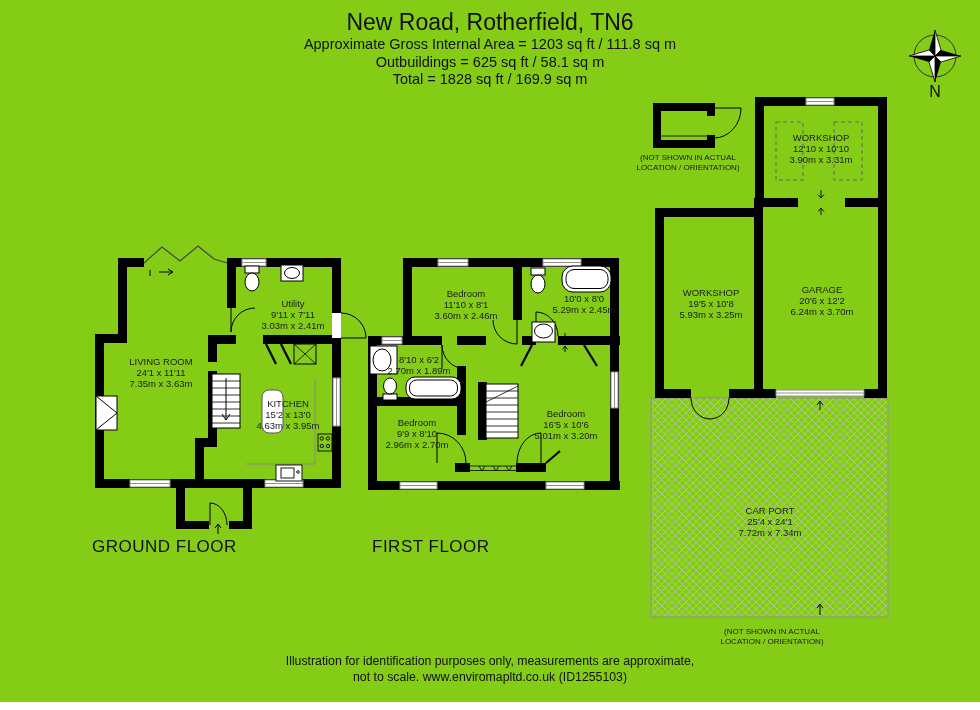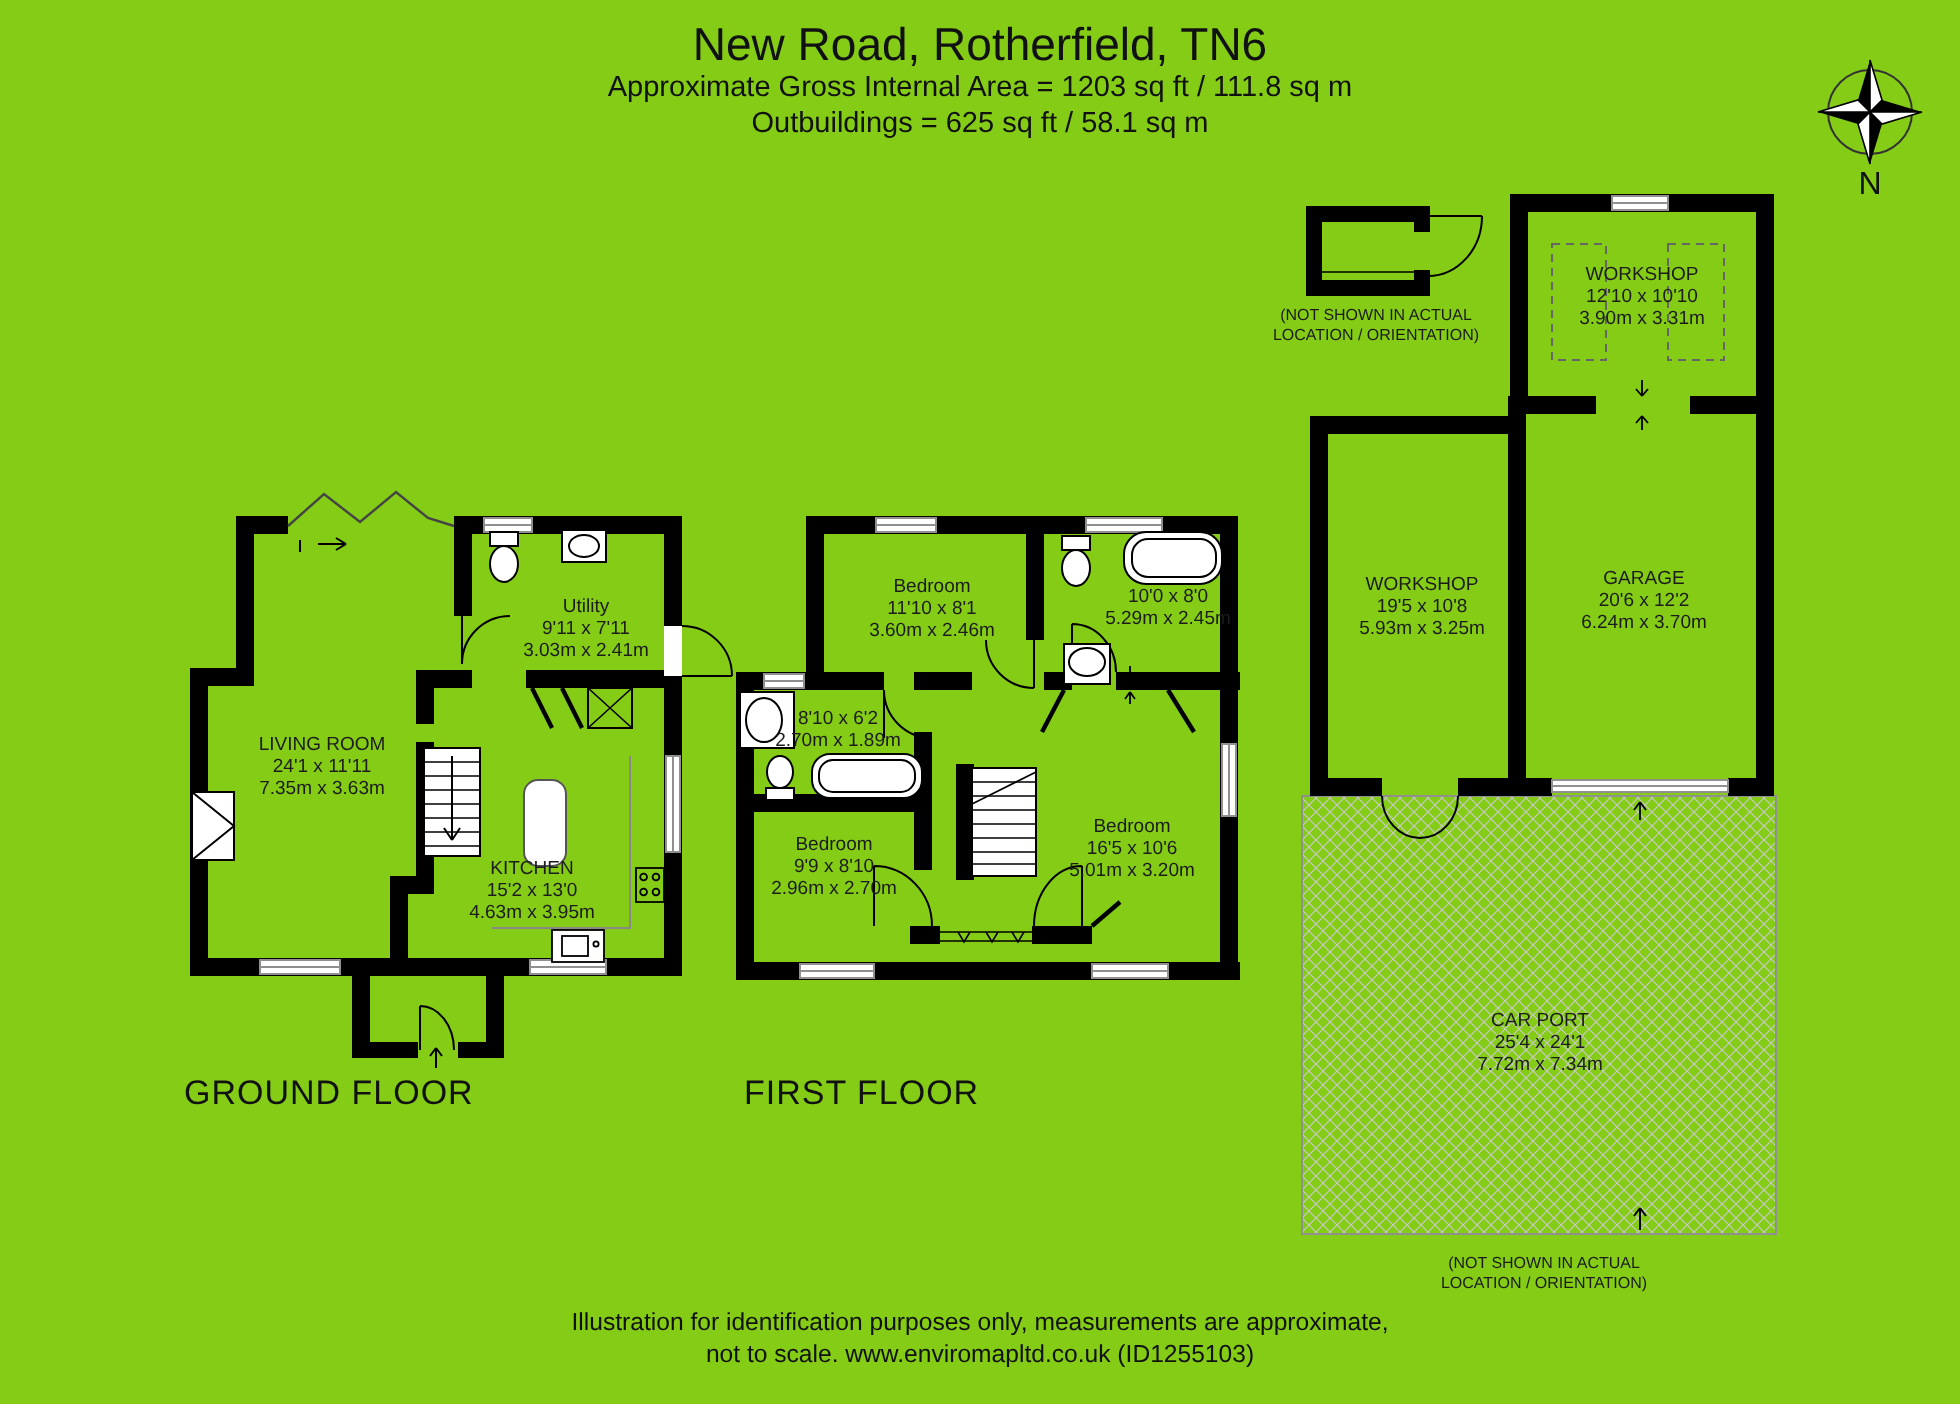"Total = 1828 sq ft" div.sub { html: none -> <div>Total = 1828 sq ft / 169.9 sq m</div> }
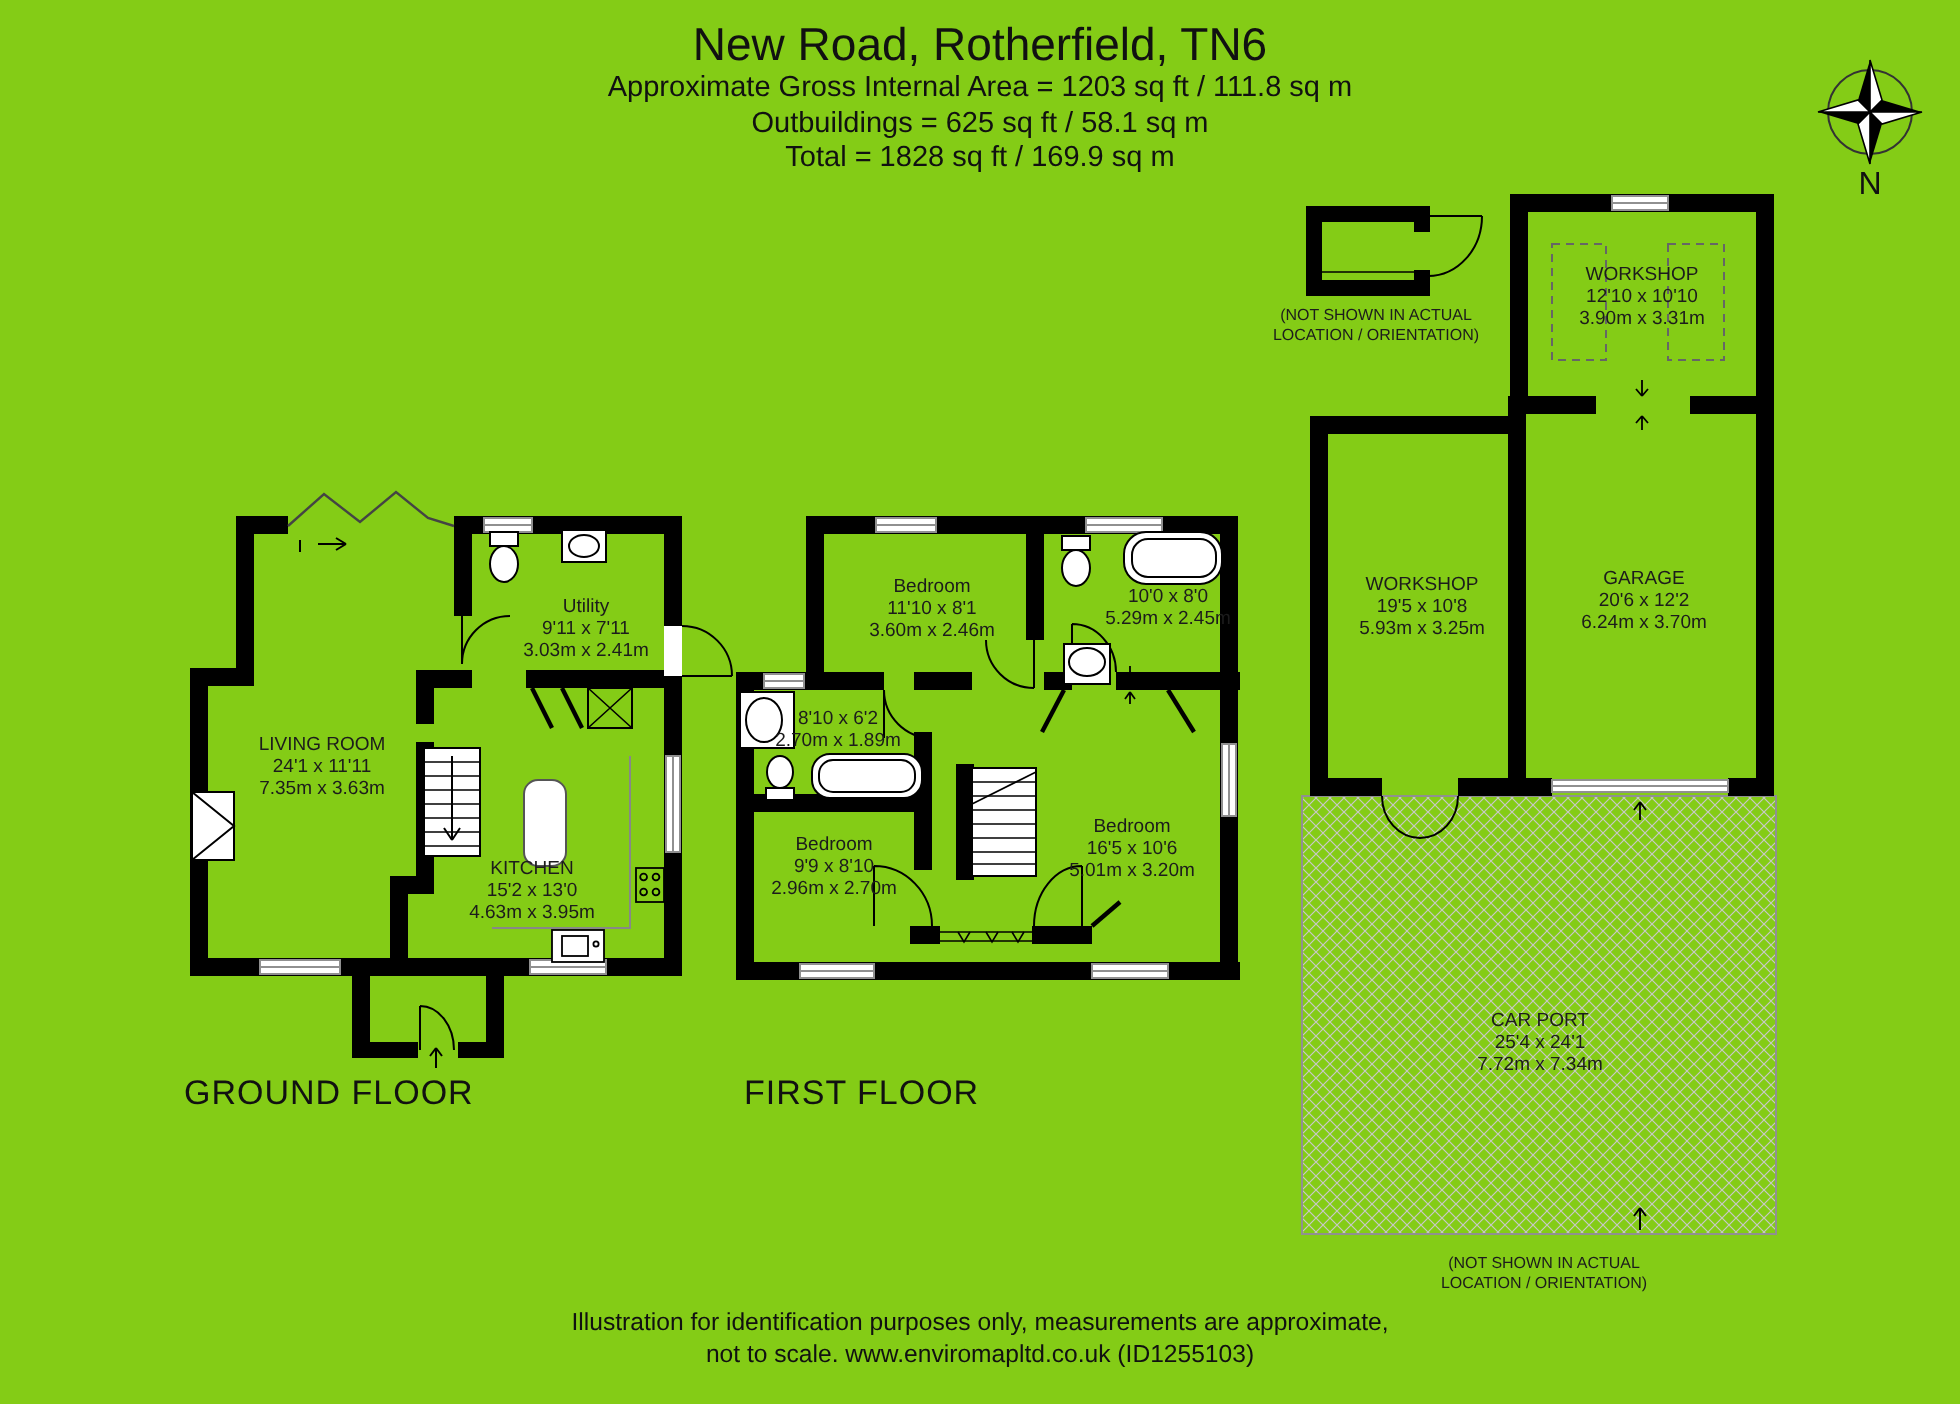"LIVING ROOM" div.lbl { top: 368px -> 357px }
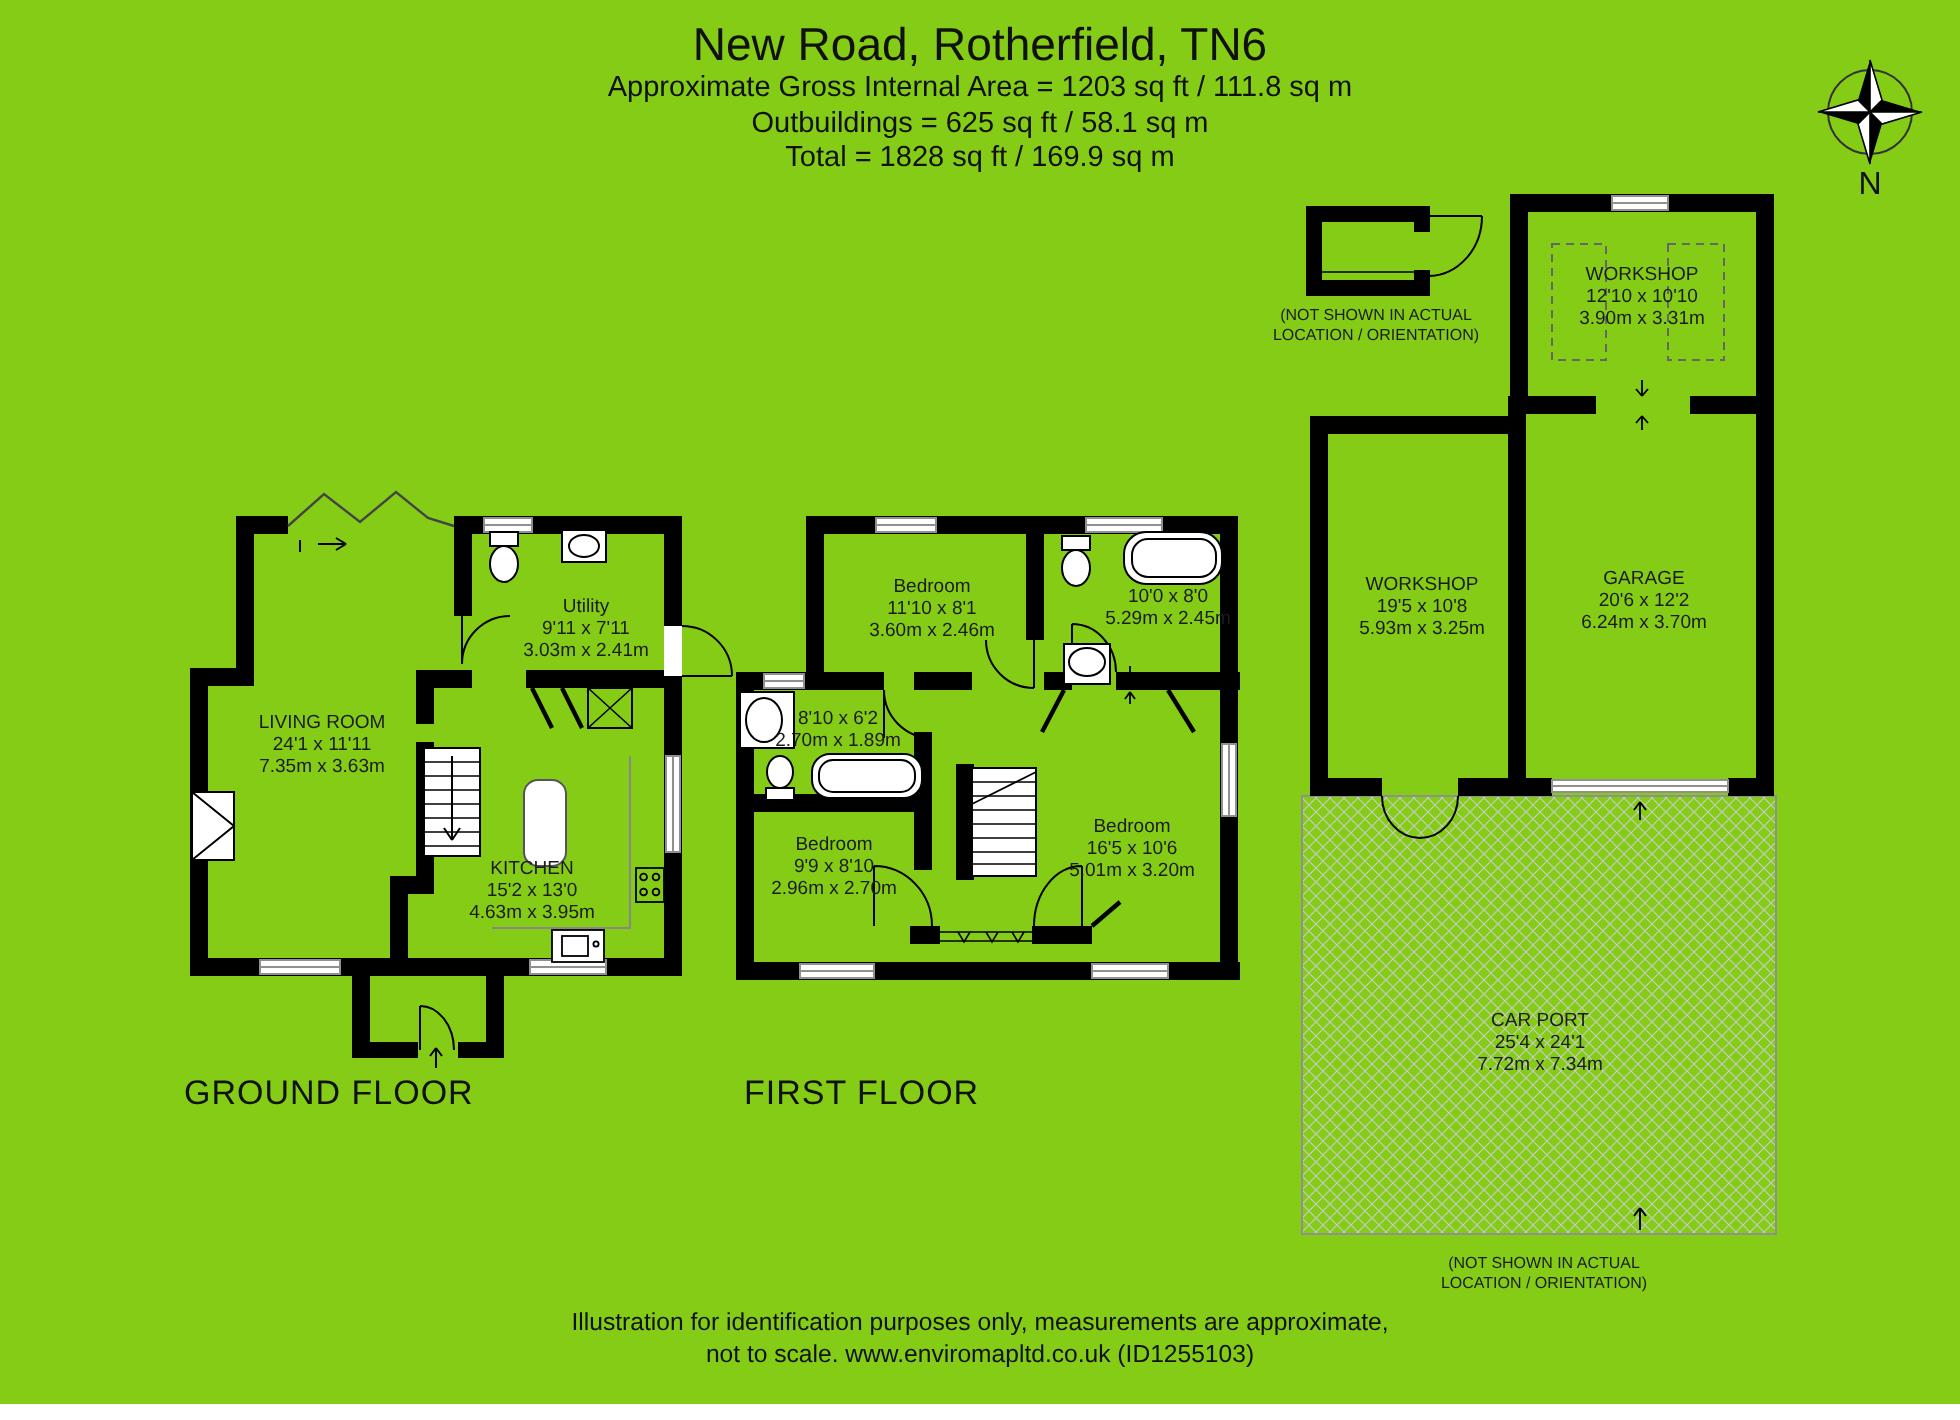"KITCHEN" div.lbl { left: 266px -> 288px; margin-top: 31px -> none }
